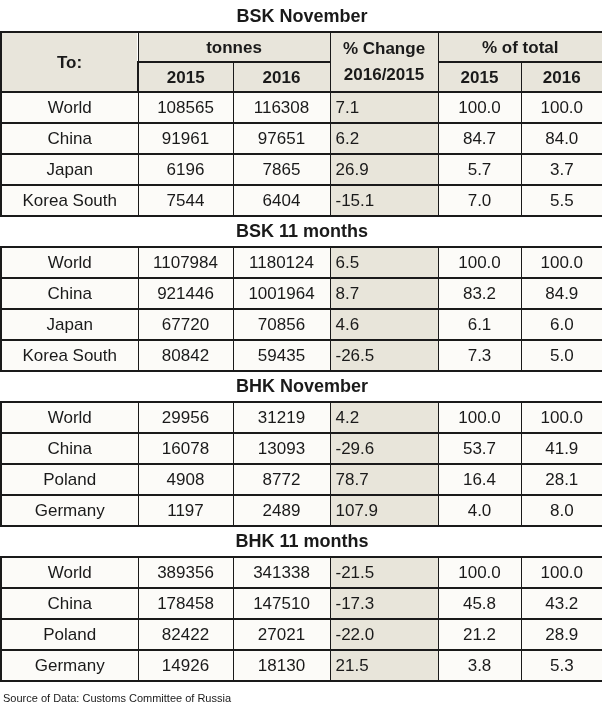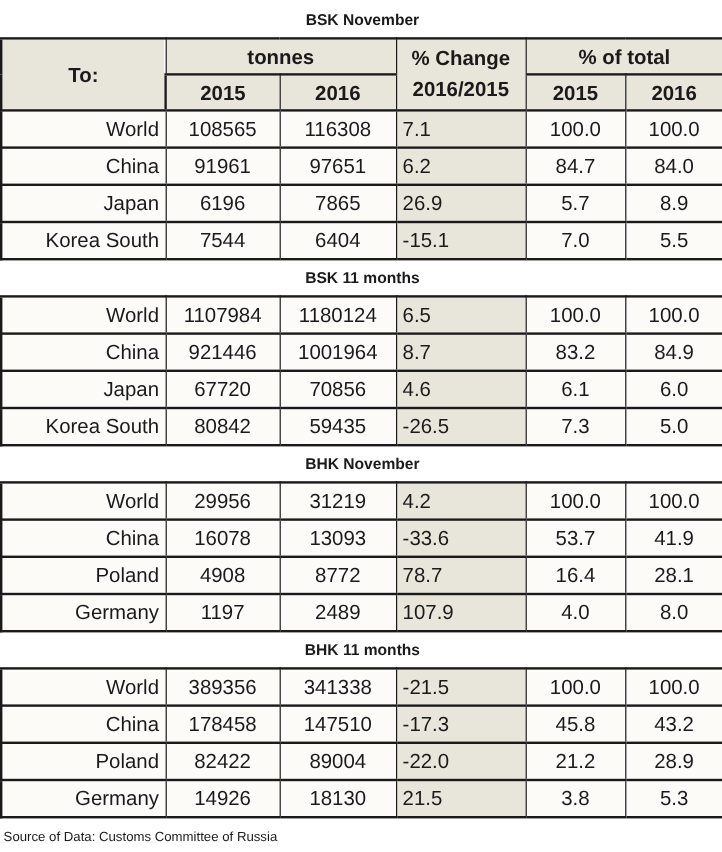"BSK November" tr.section-title td { font-size: 13px -> 18px }
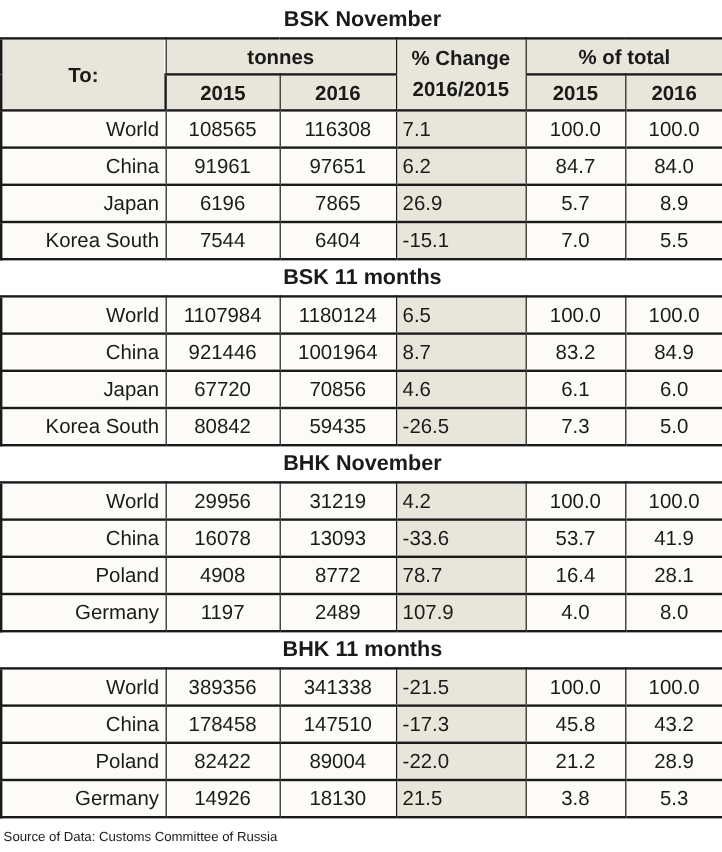"World" .c-to { text-align: right -> center }
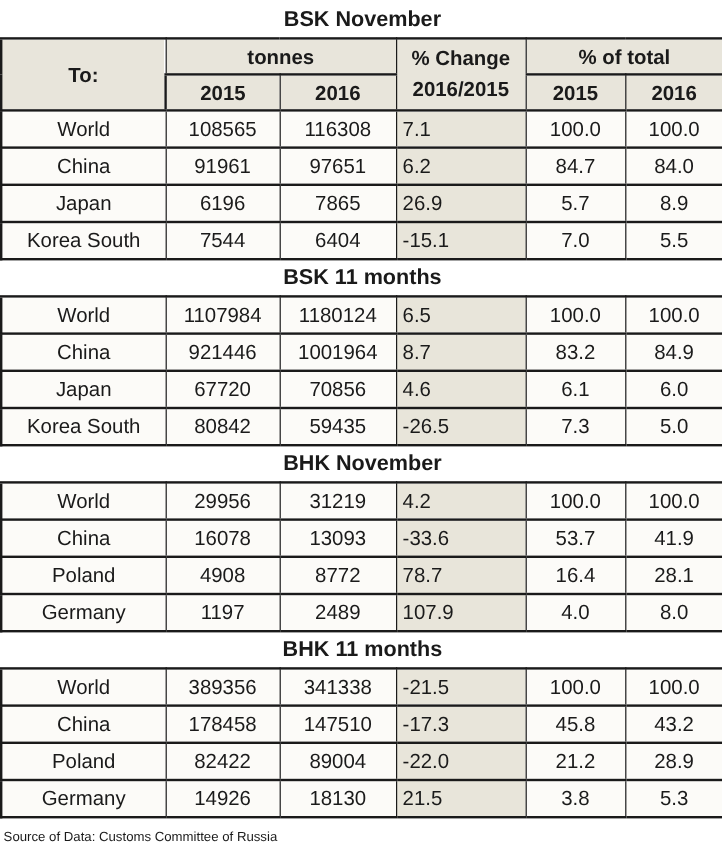"8.9" td.c-num { text: 8.9 -> 3.7 }
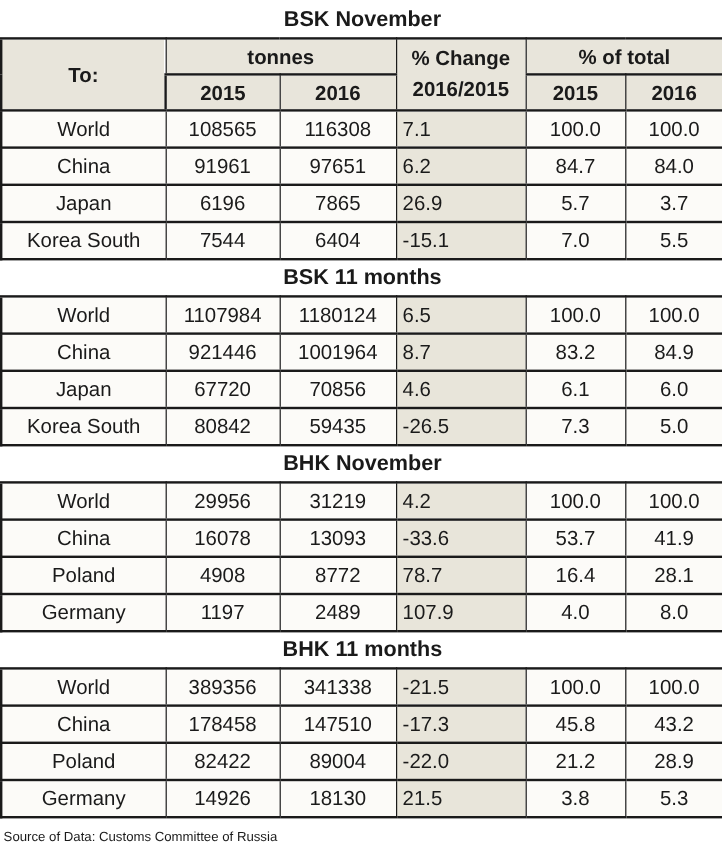"-33.6" td.c-chg { text: -33.6 -> -29.6 }
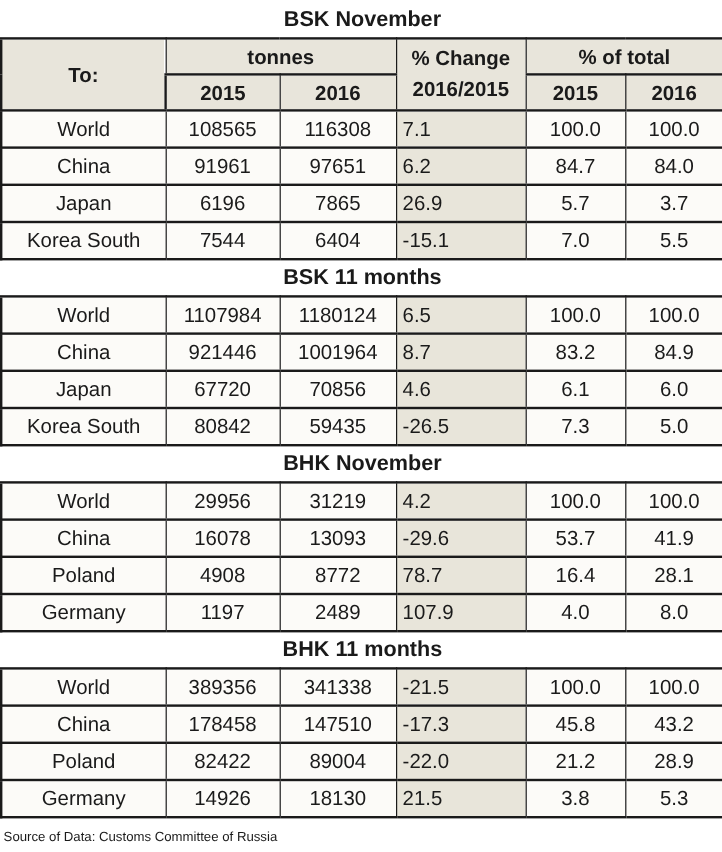"89004" td.c-num { text: 89004 -> 27021 }
